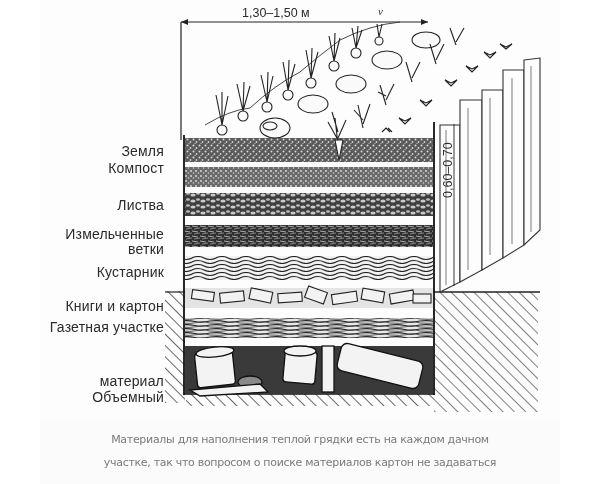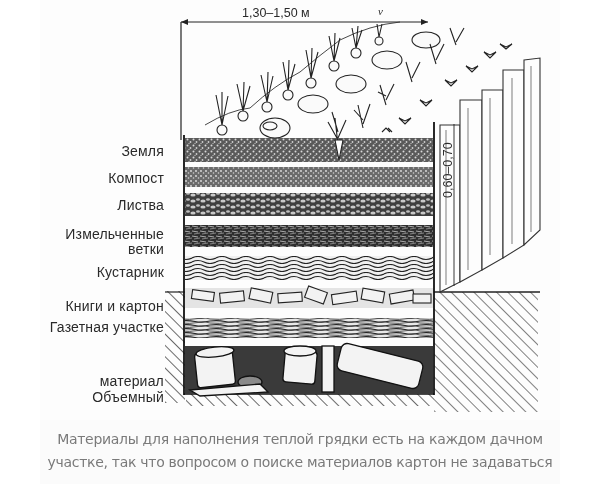"Компост" div.label { top: 171px -> 161px }
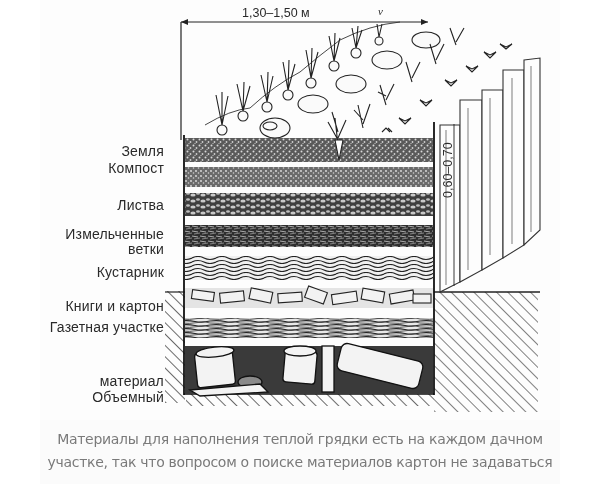"Материалы для наполнения теплой грядки" .caption { font-size: 14px -> 11px }
